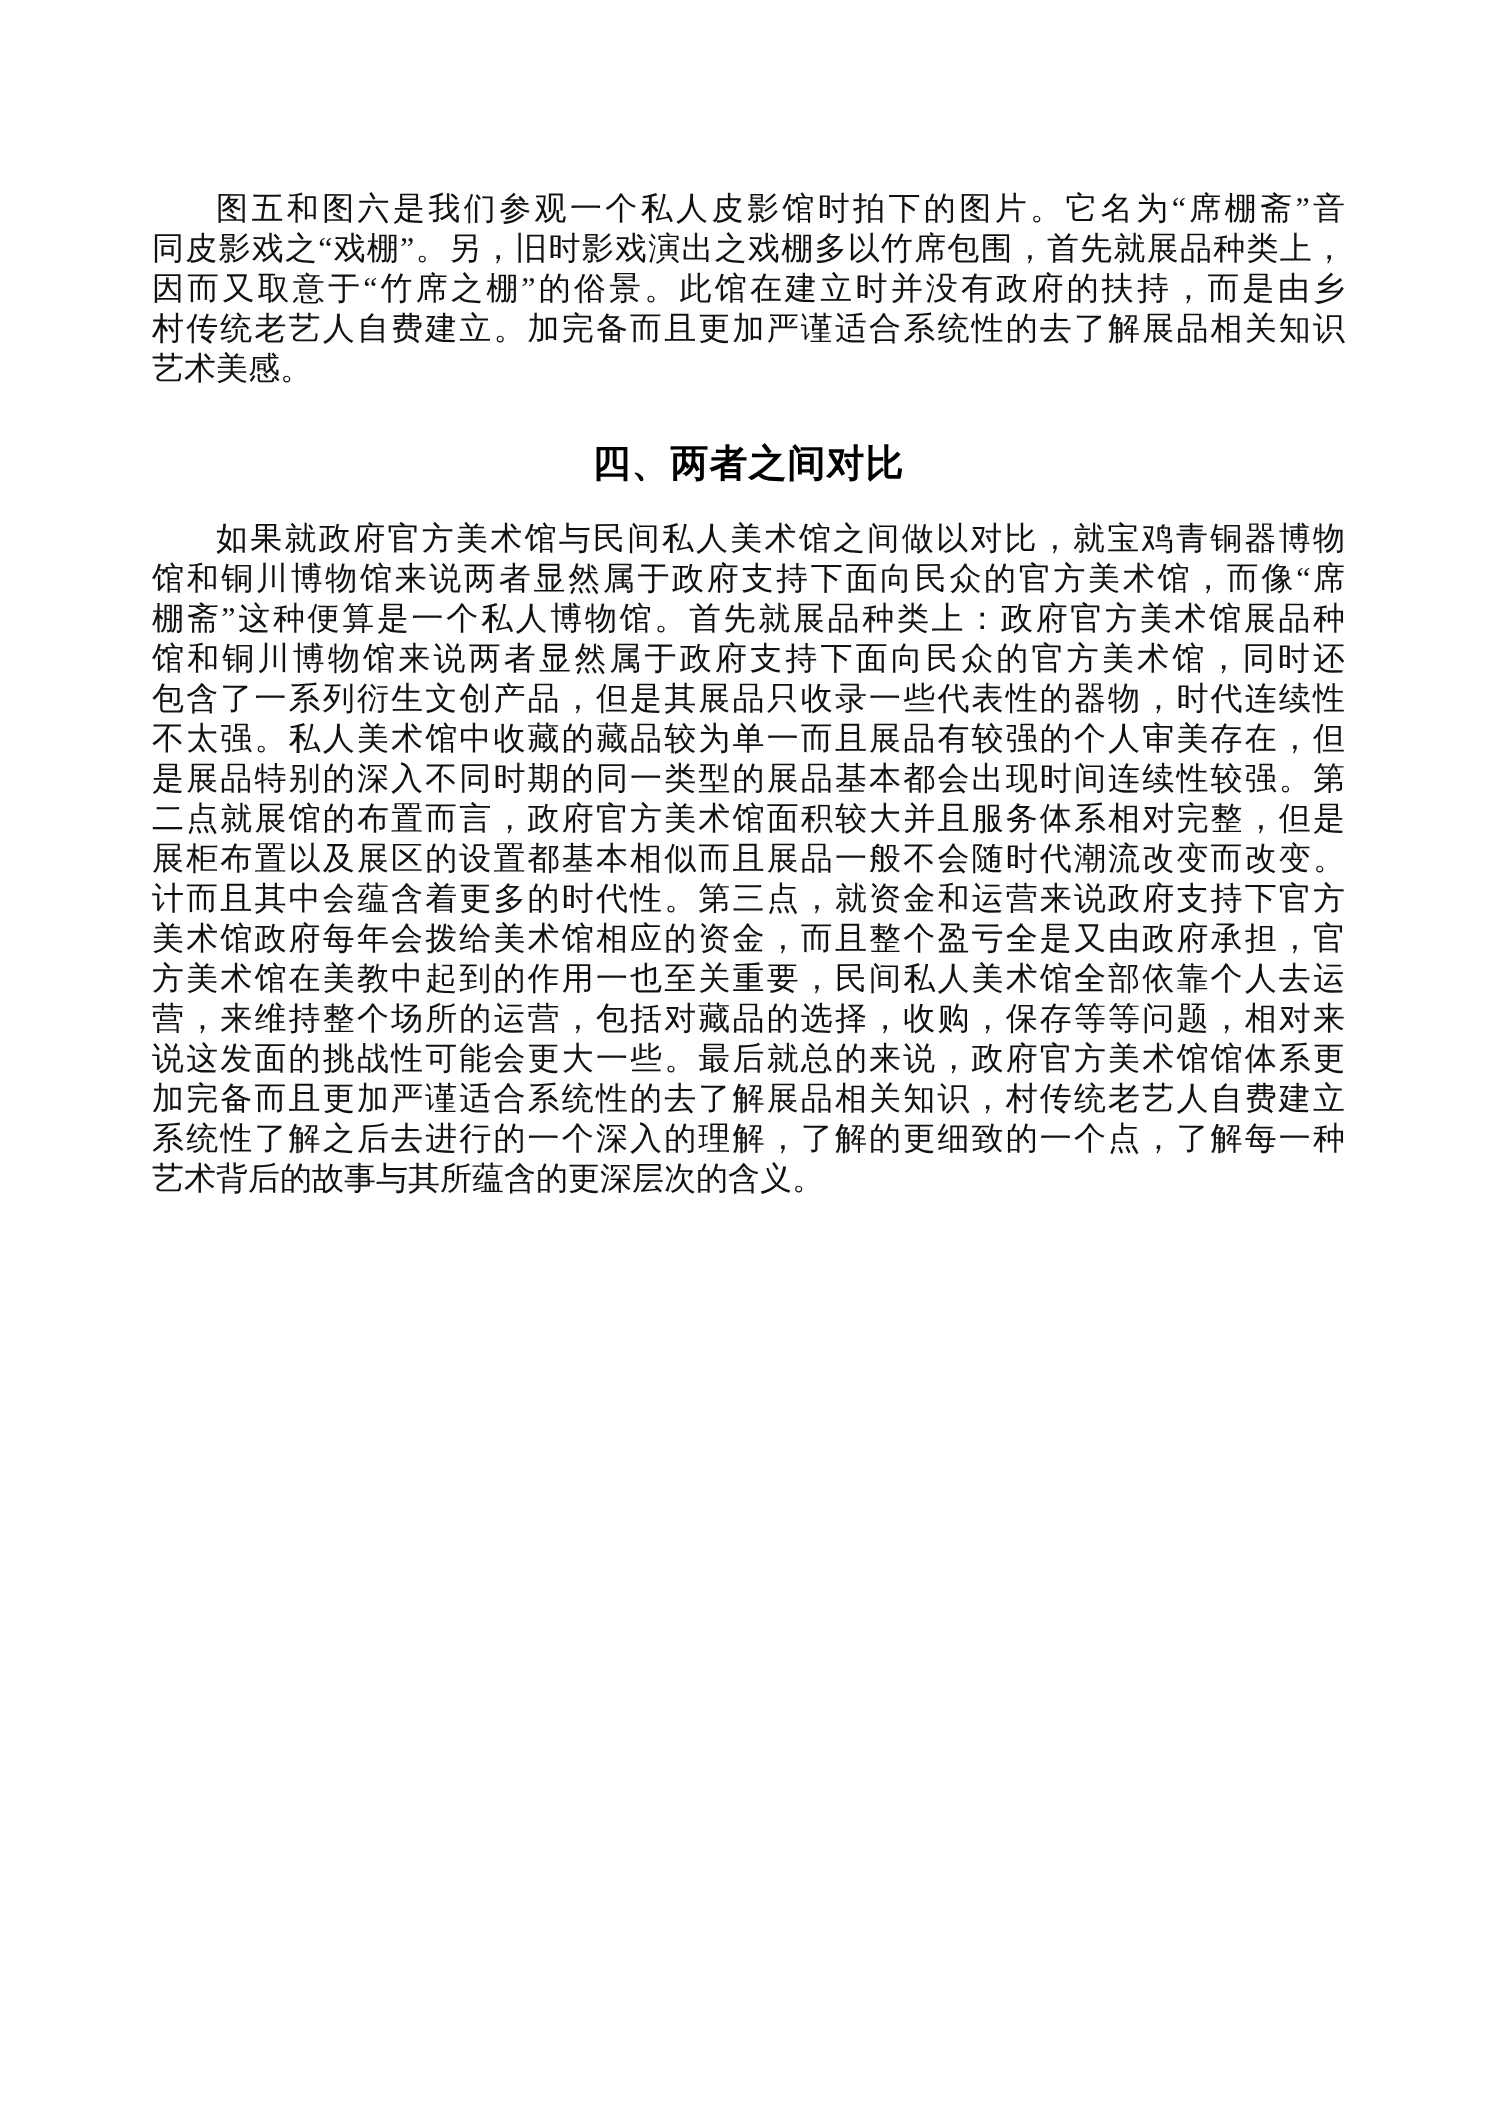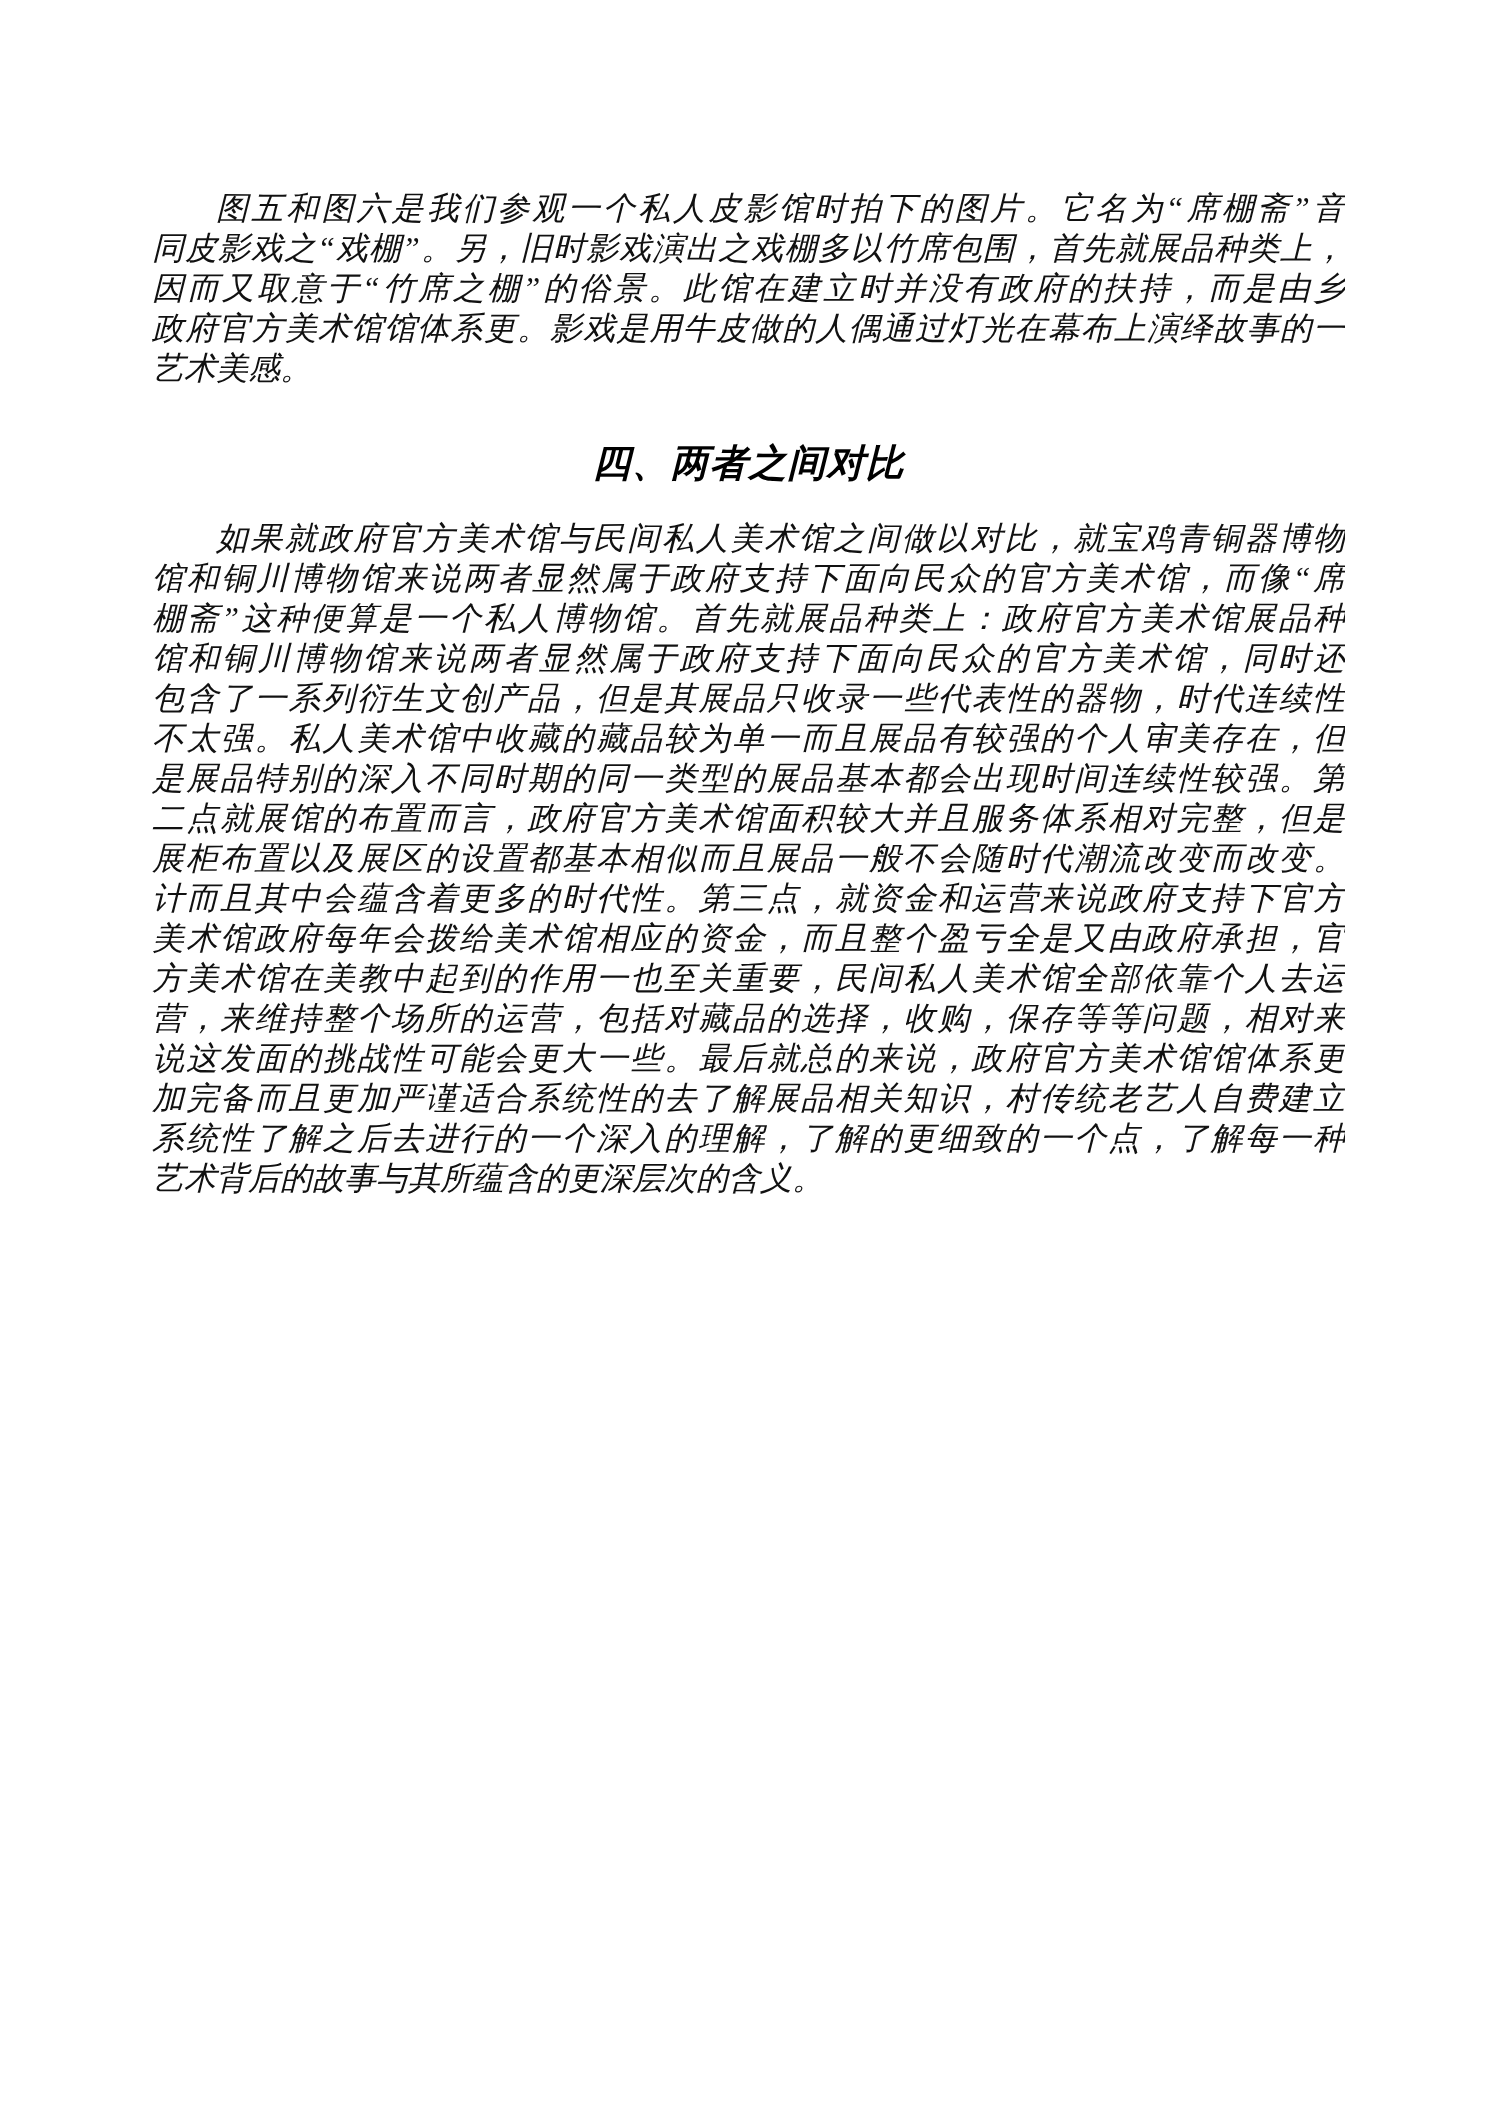"图五和图六是我们参观一个私人皮影馆时拍下的图片。它名为“席棚斋”音" .page { font-style: italic -> none }
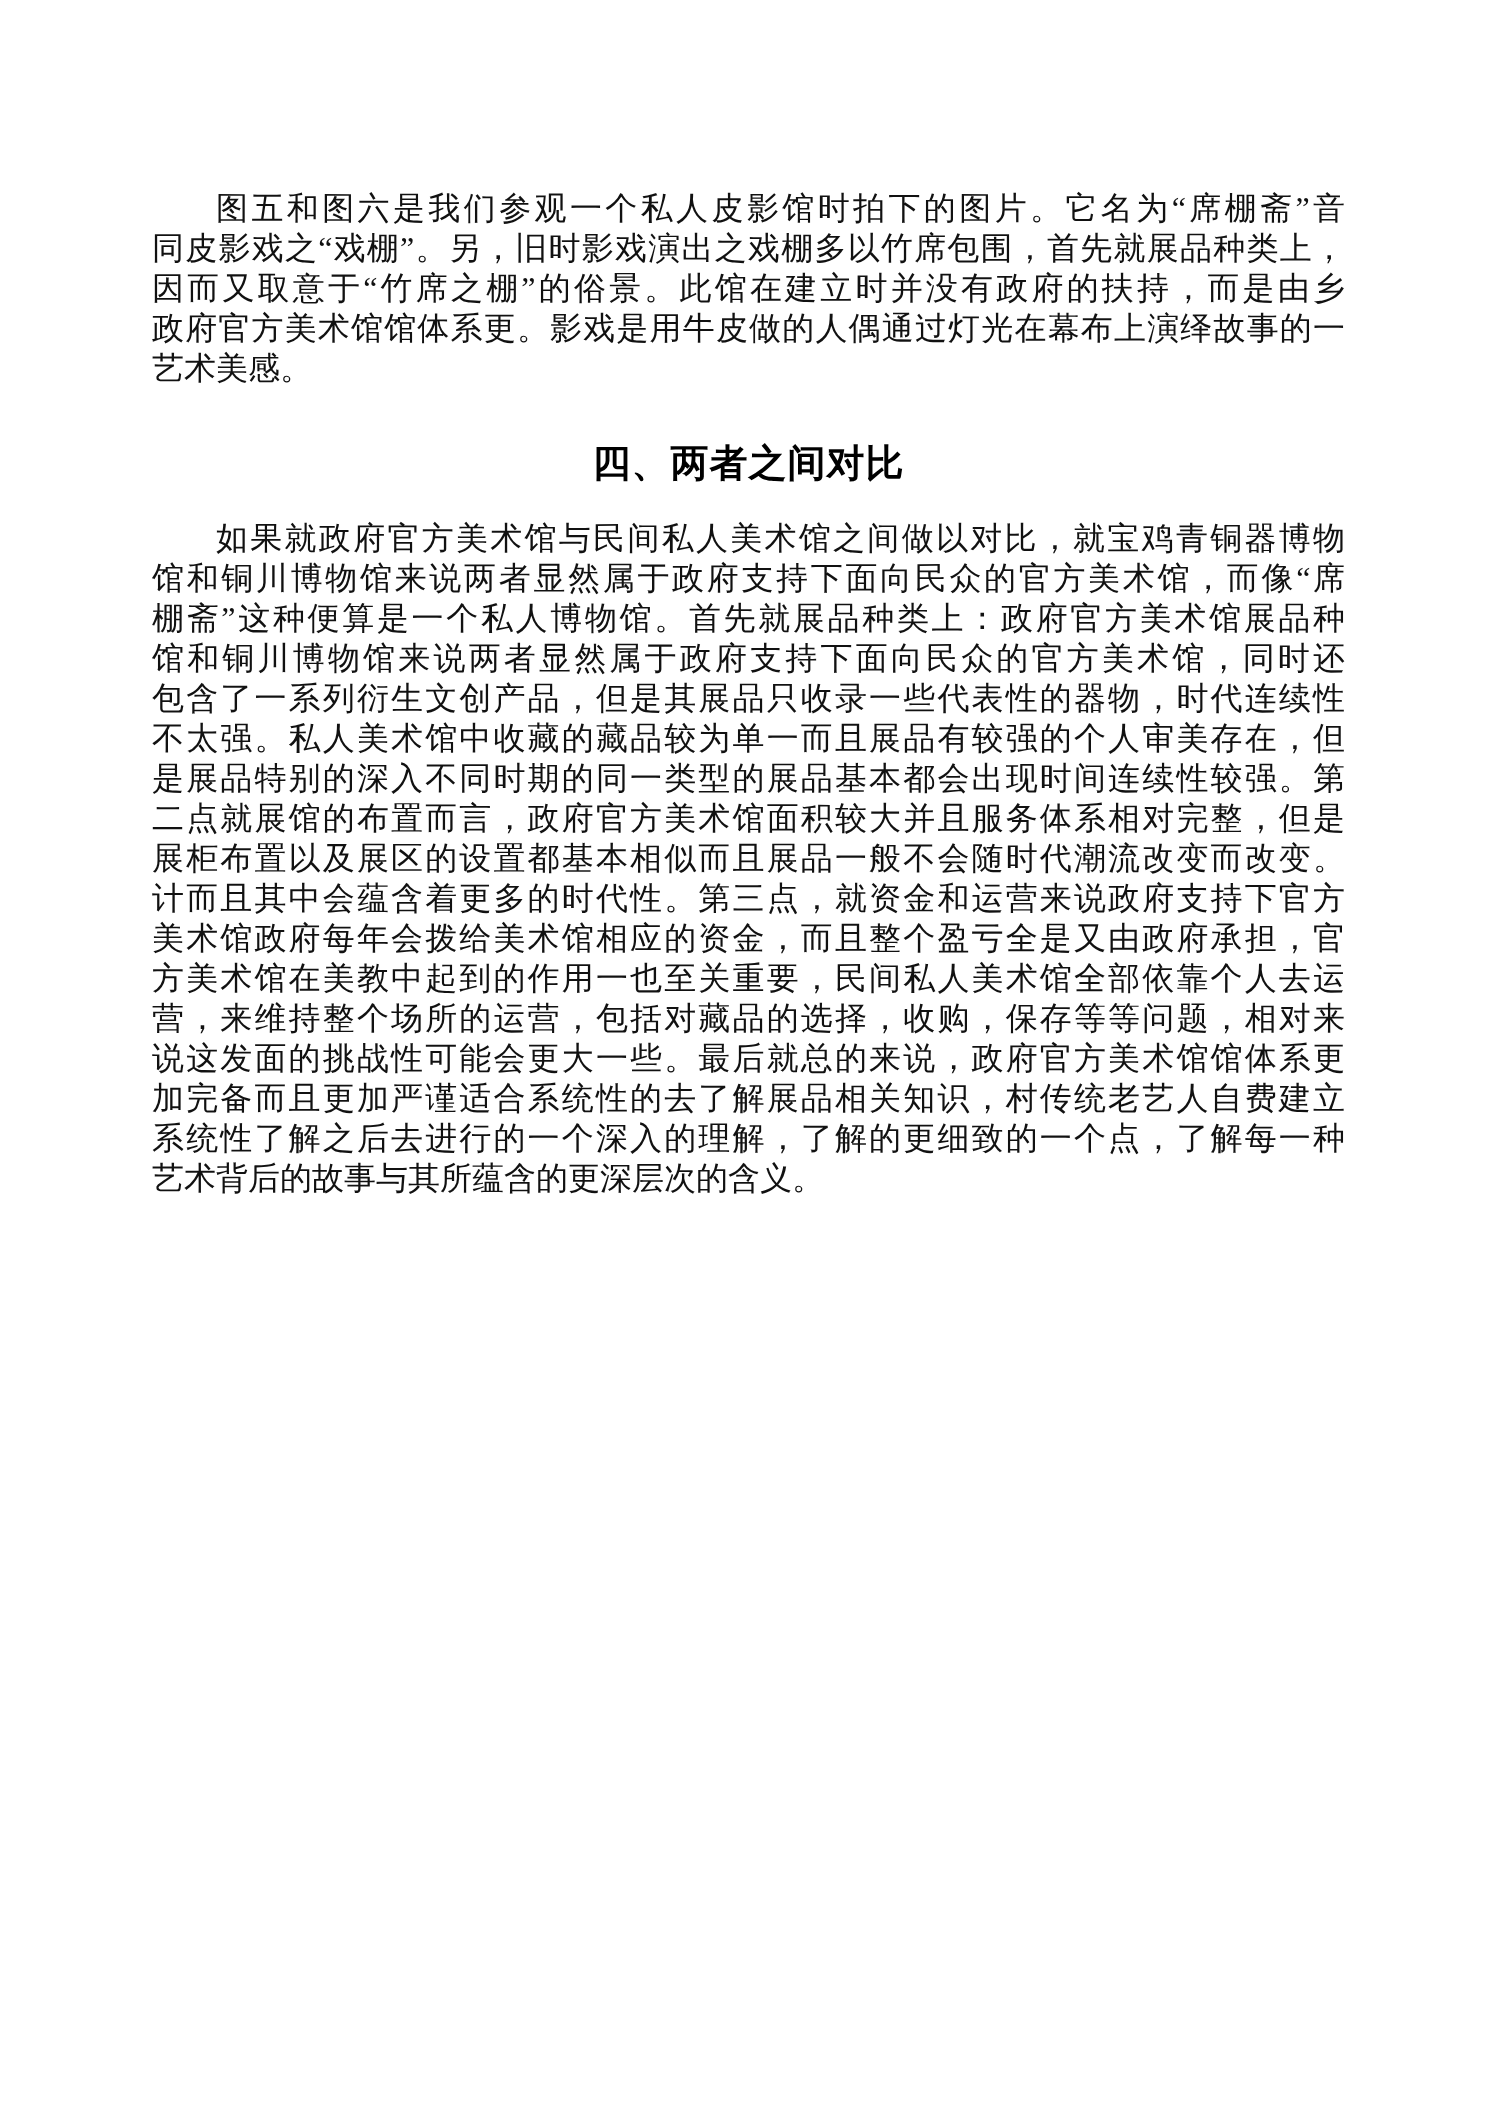"政府官方美术馆馆体系更。影戏是用牛皮做的人偶通过灯光在幕布上演绎故事的一" div.line { text: 政府官方美术馆馆体系更。影戏是用牛皮做的人偶通过灯光在幕布上演绎故事的一 -> 村传统老艺人自费建立。加完备而且更加严谨适合系统性的去了解展品相关知识 }
